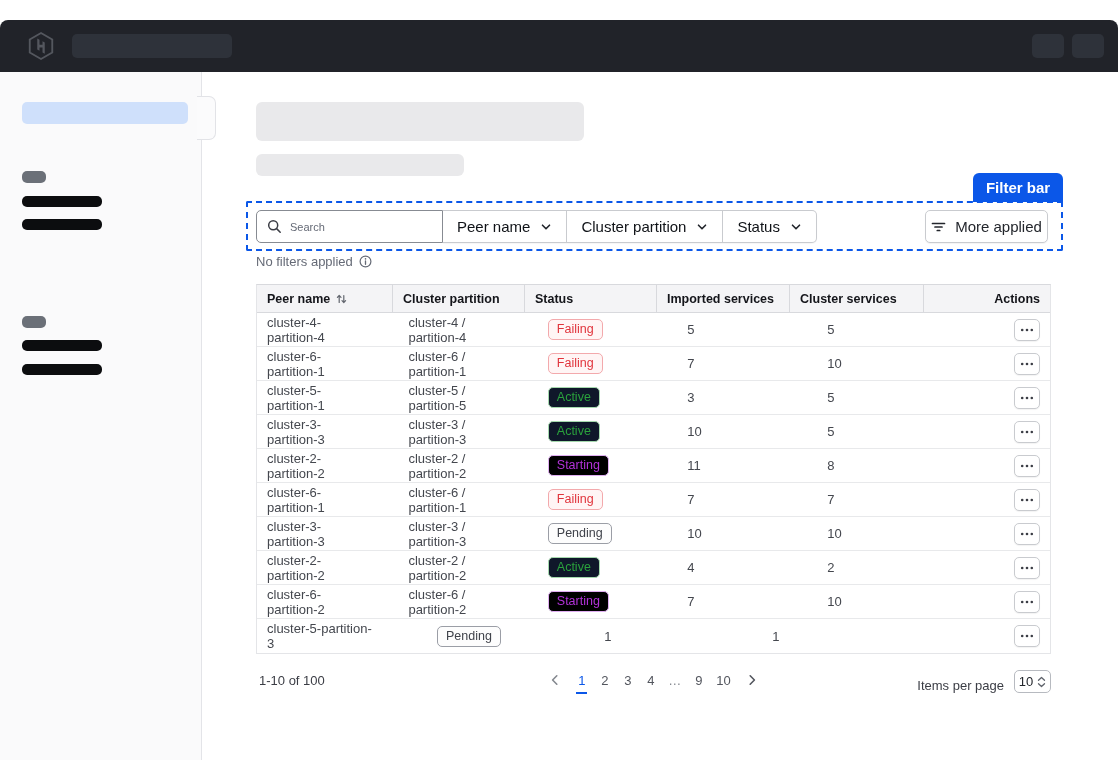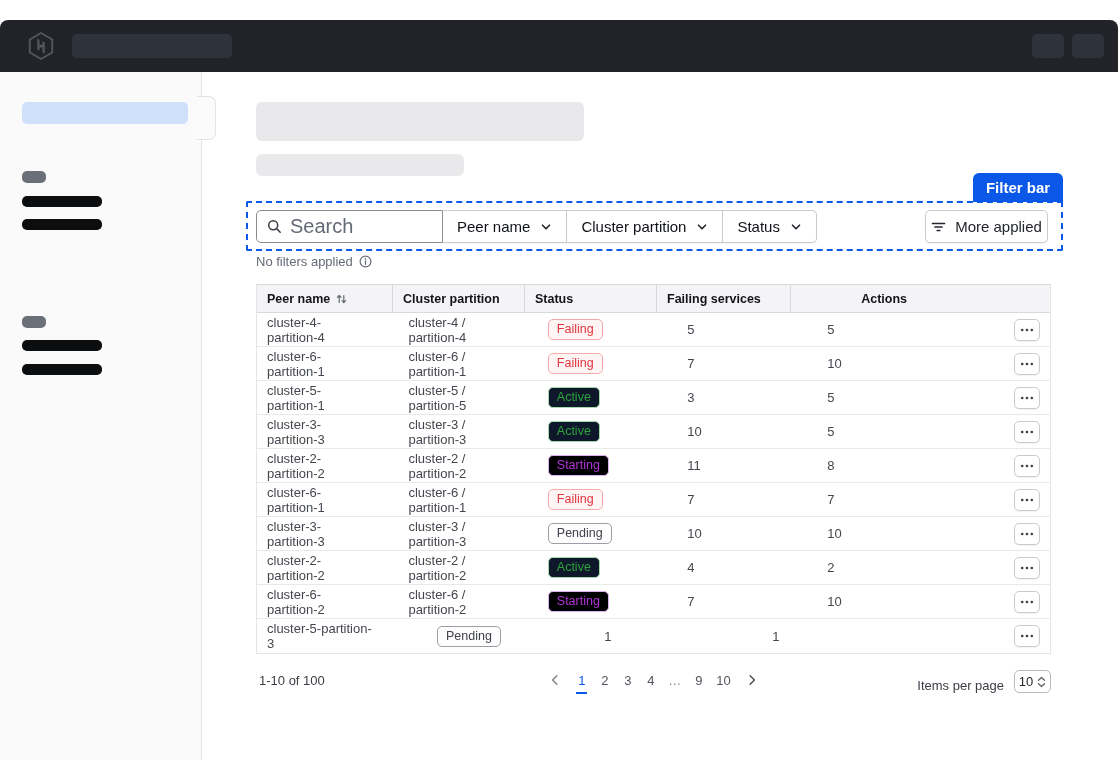"Search" .search-box input { font-size: 20px -> 11px }
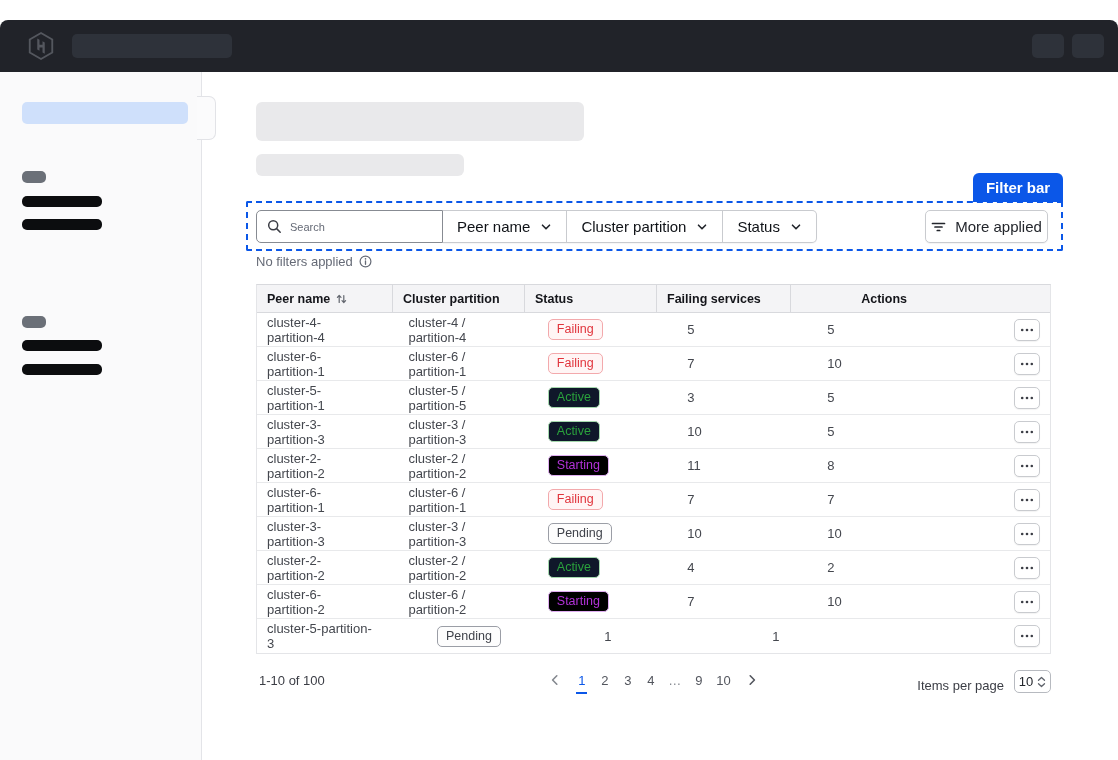"Imported services" div.th { html: none -> <div> <span>Imported services</span> </div> }
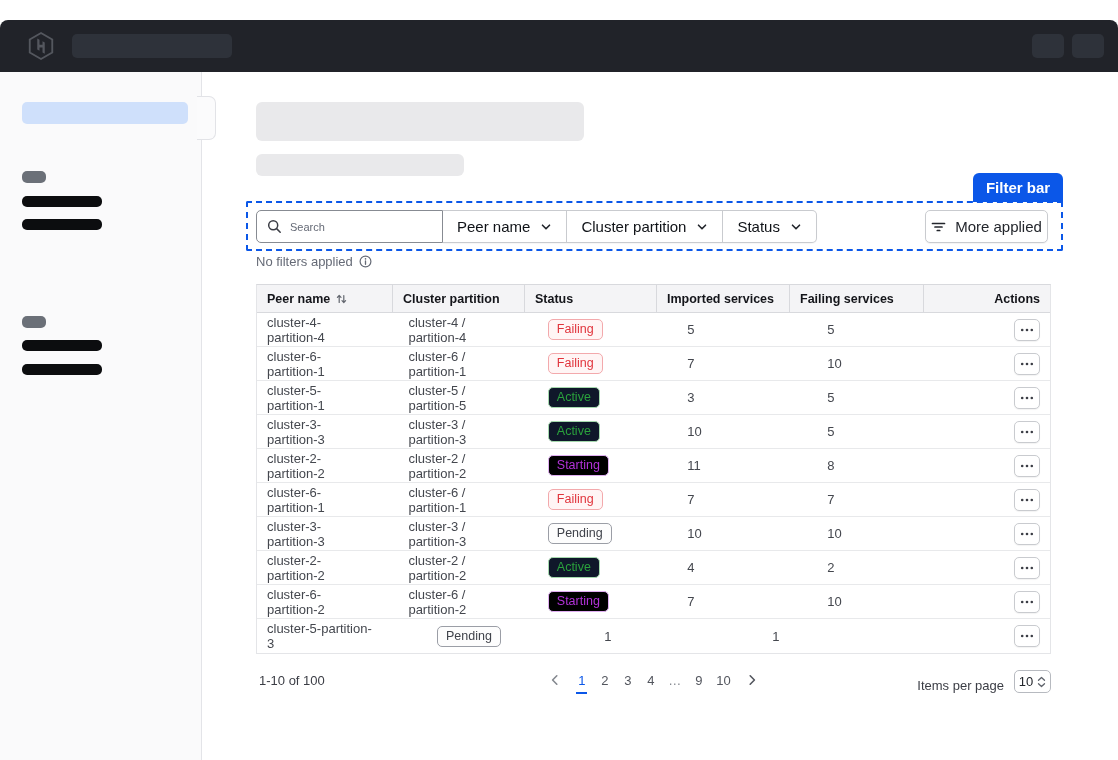"Failing services" span { text: Failing -> Cluster }
